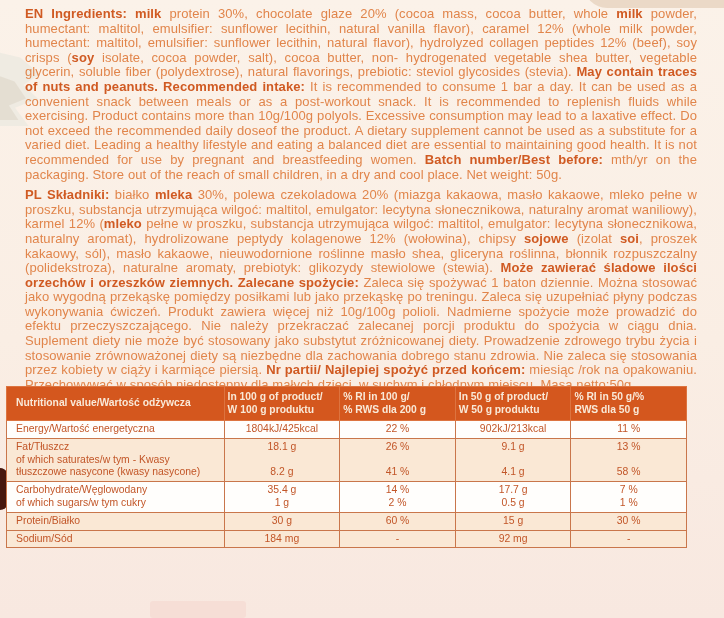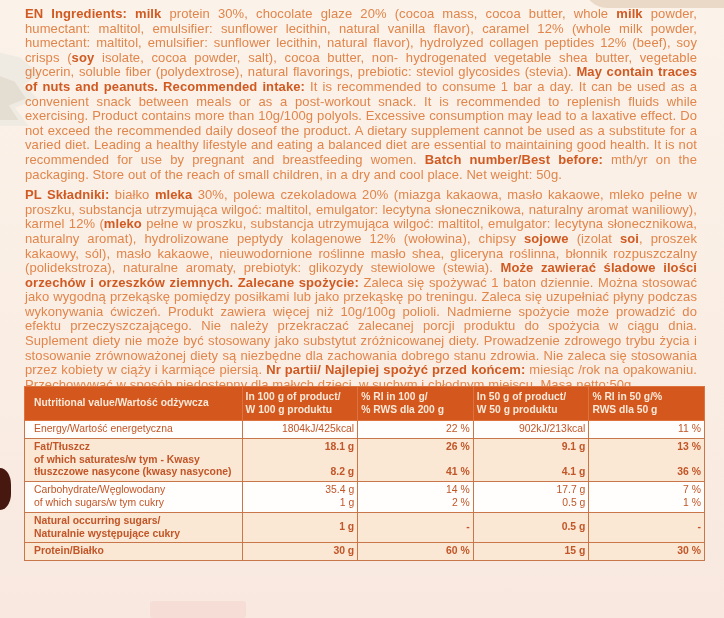"Nutritional value/Wartość odżywcza" table.nutrition { left: 24px -> 6px }
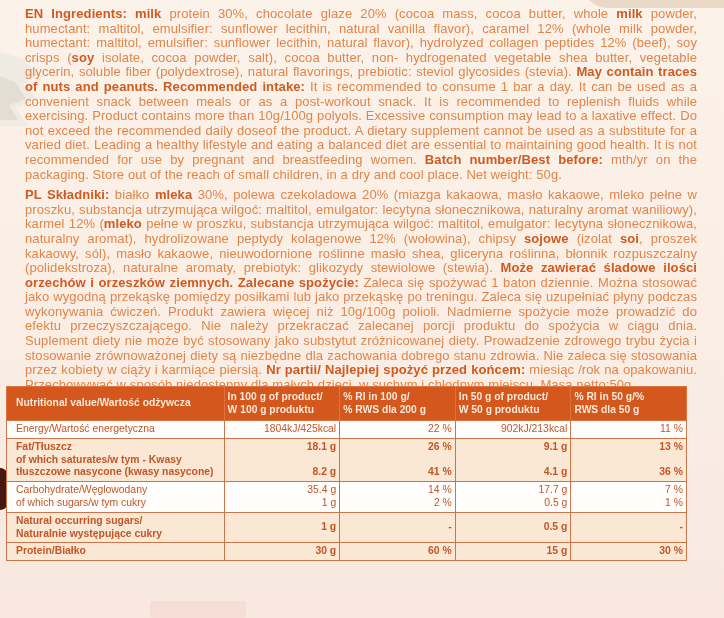"1804kJ/425kcal" .nutrition td { text-align: right -> center }
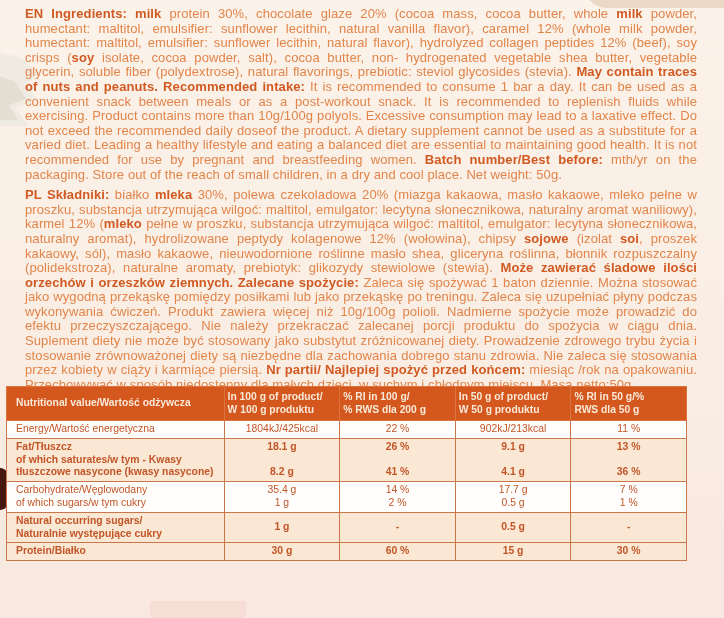"Fat/Tłuszcz" .nutrition tr.peach td { font-weight: bold -> none }
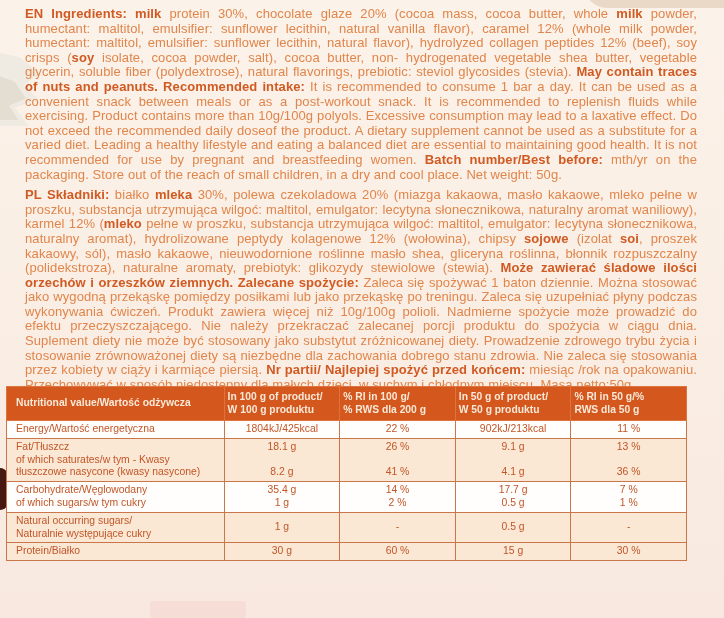"36 %" div.cl { text: 36 -> 58 }
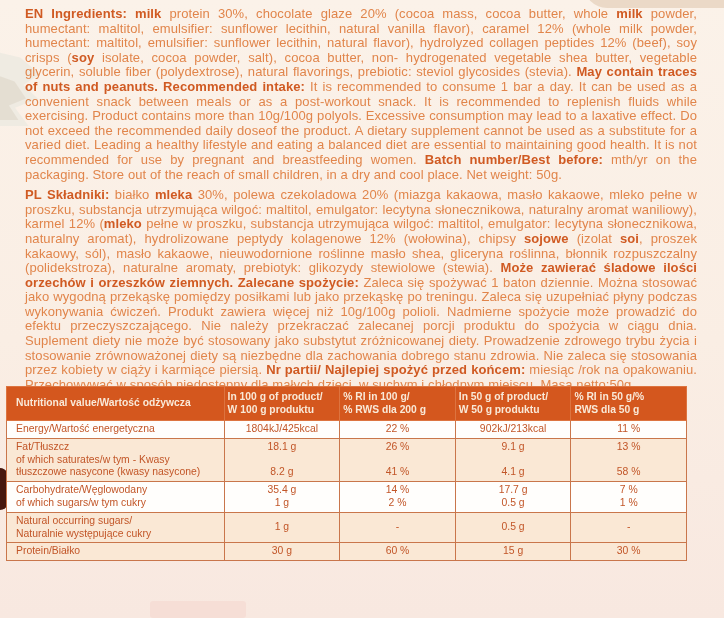"Natural occurring sugars/" tr.peach { html: <tr> <td> <div>Natural occurring sugars/</div> <div>Naturalnie występujące cukry</div> </td> <td> <div>1 g</div> </td> <td> <div>-</div> </td> <td> <div>0.5 g</div> </td> <td> <div>-</div> </td> </tr> -> none }
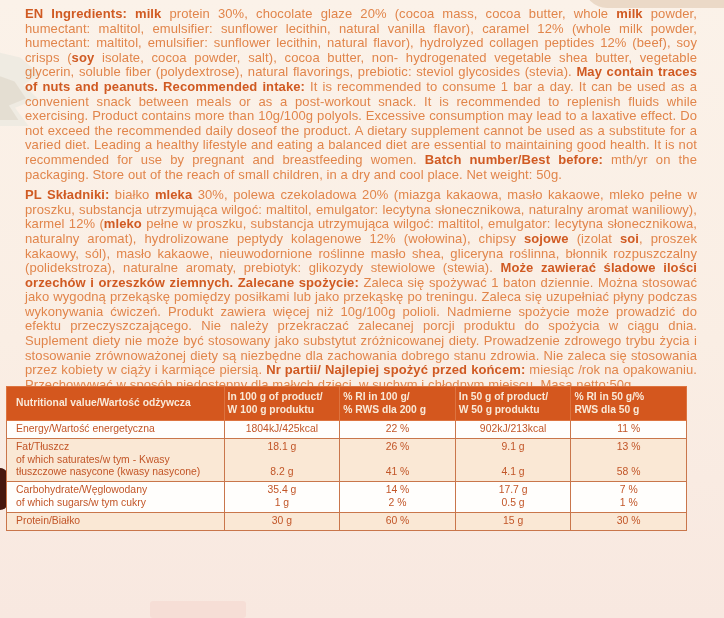"Sodium/Sód" tr.peach { html: none -> <tr> <td> <div>Sodium/Sód</div> </td> <td> <div>184 mg</div> </td> <td> <div>-</div> </td> <td> <div>92 mg</div> </td> <td> <div>-</div> </td> </tr> }
